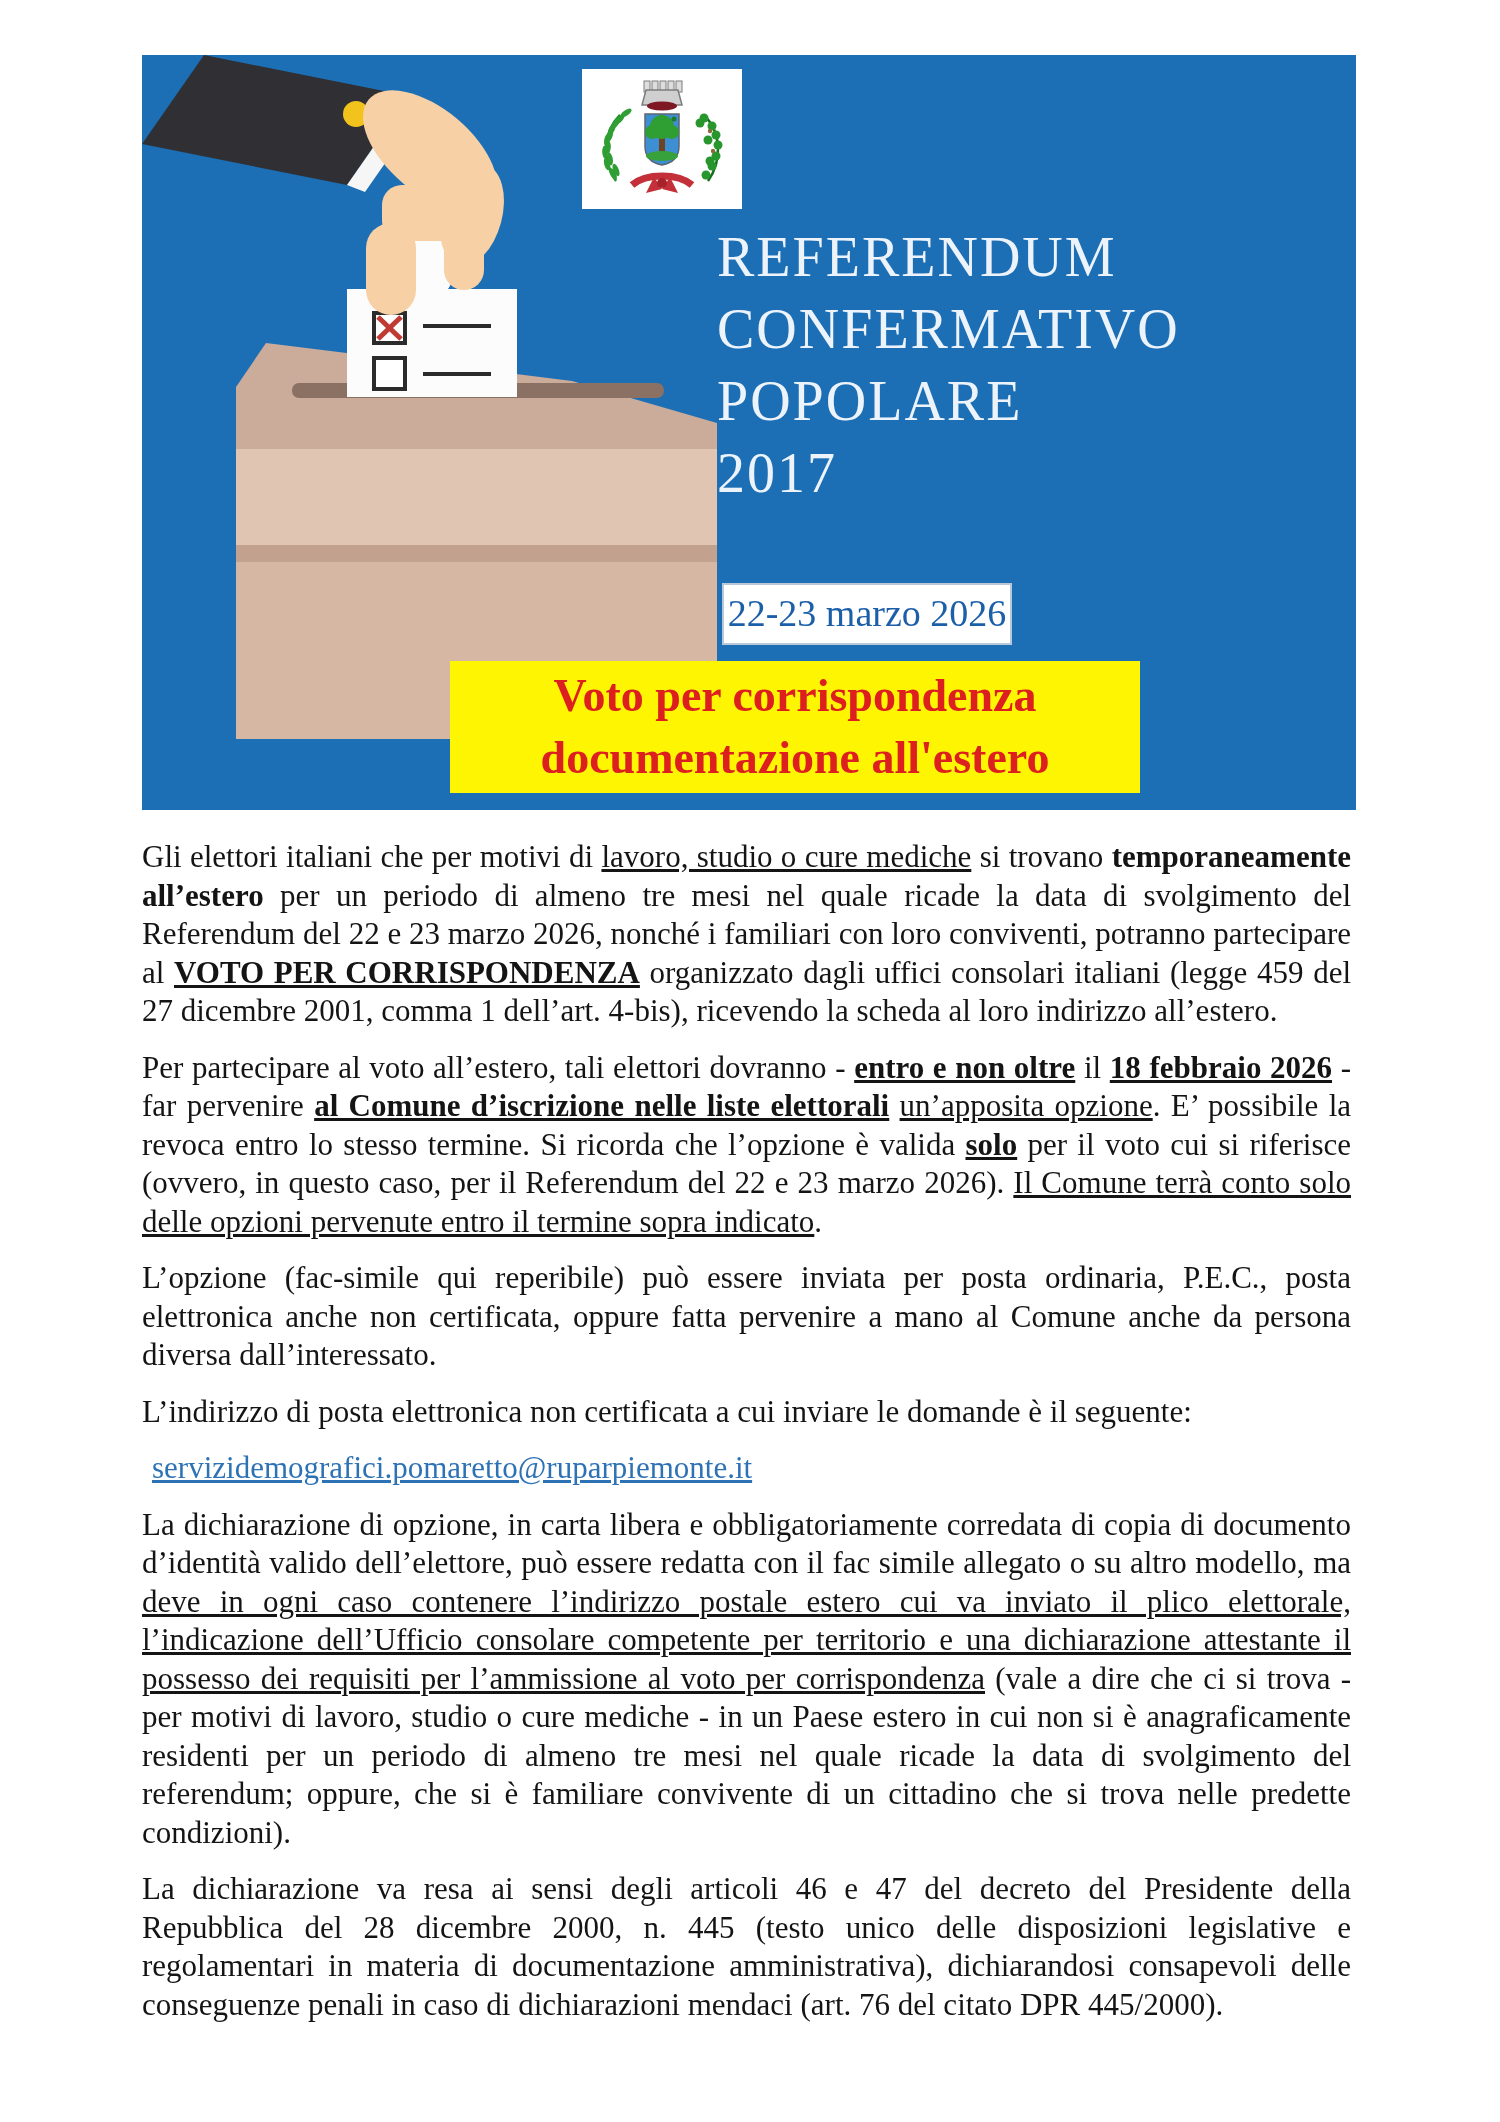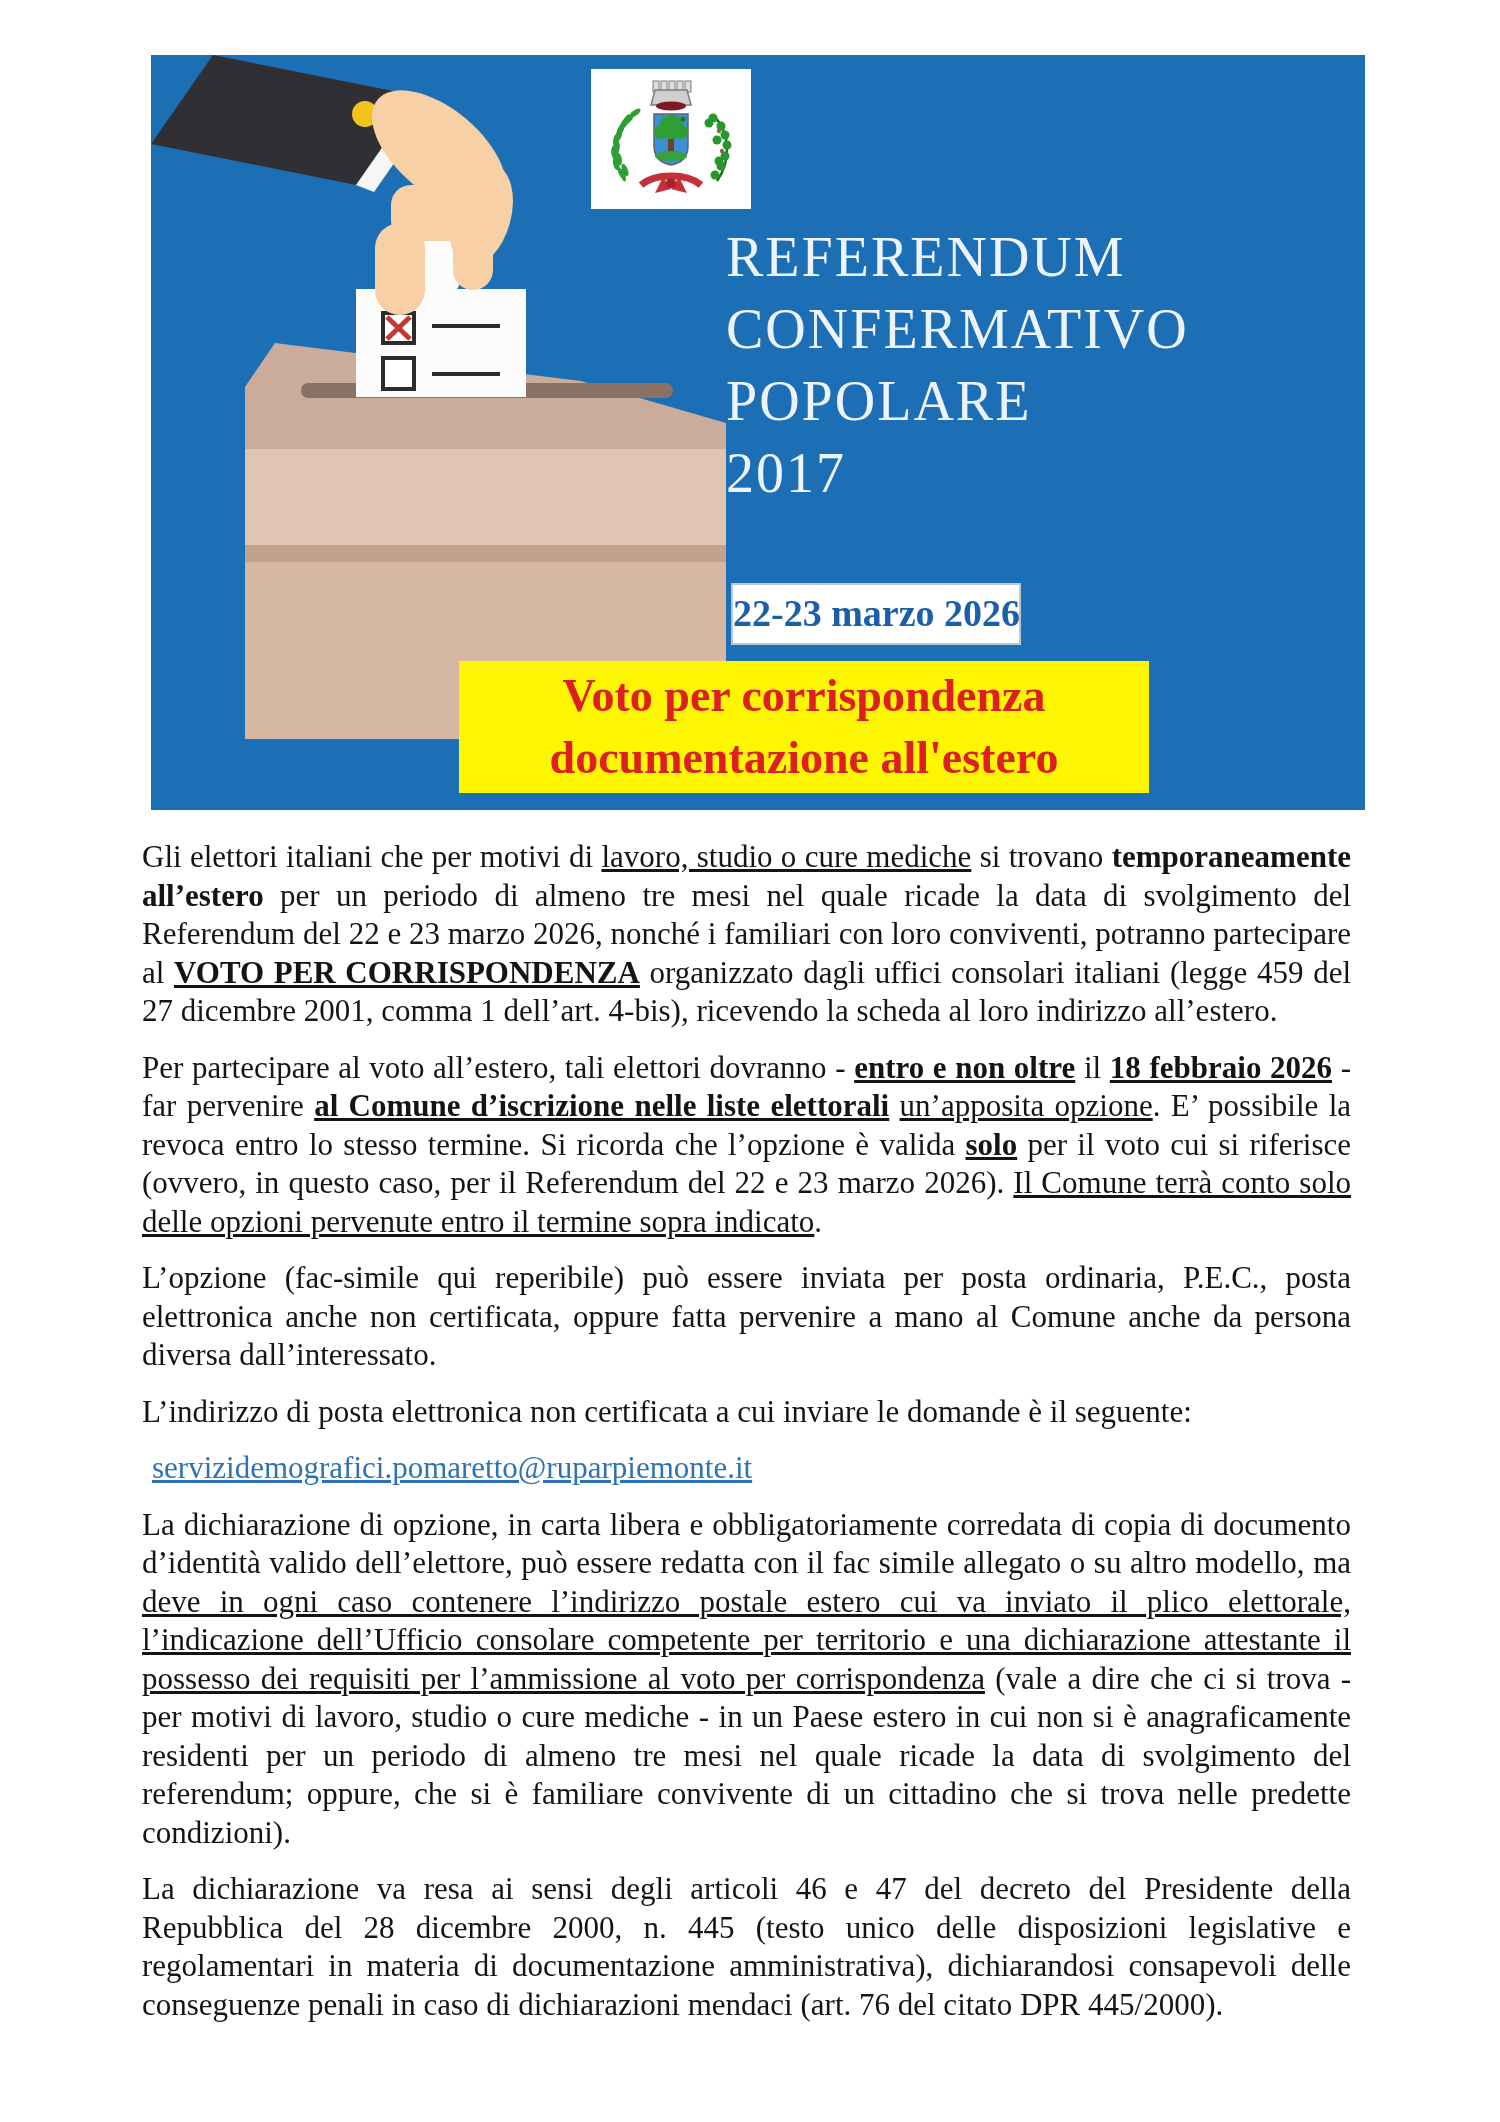"REFERENDUM" .banner { left: 151px -> 142px }
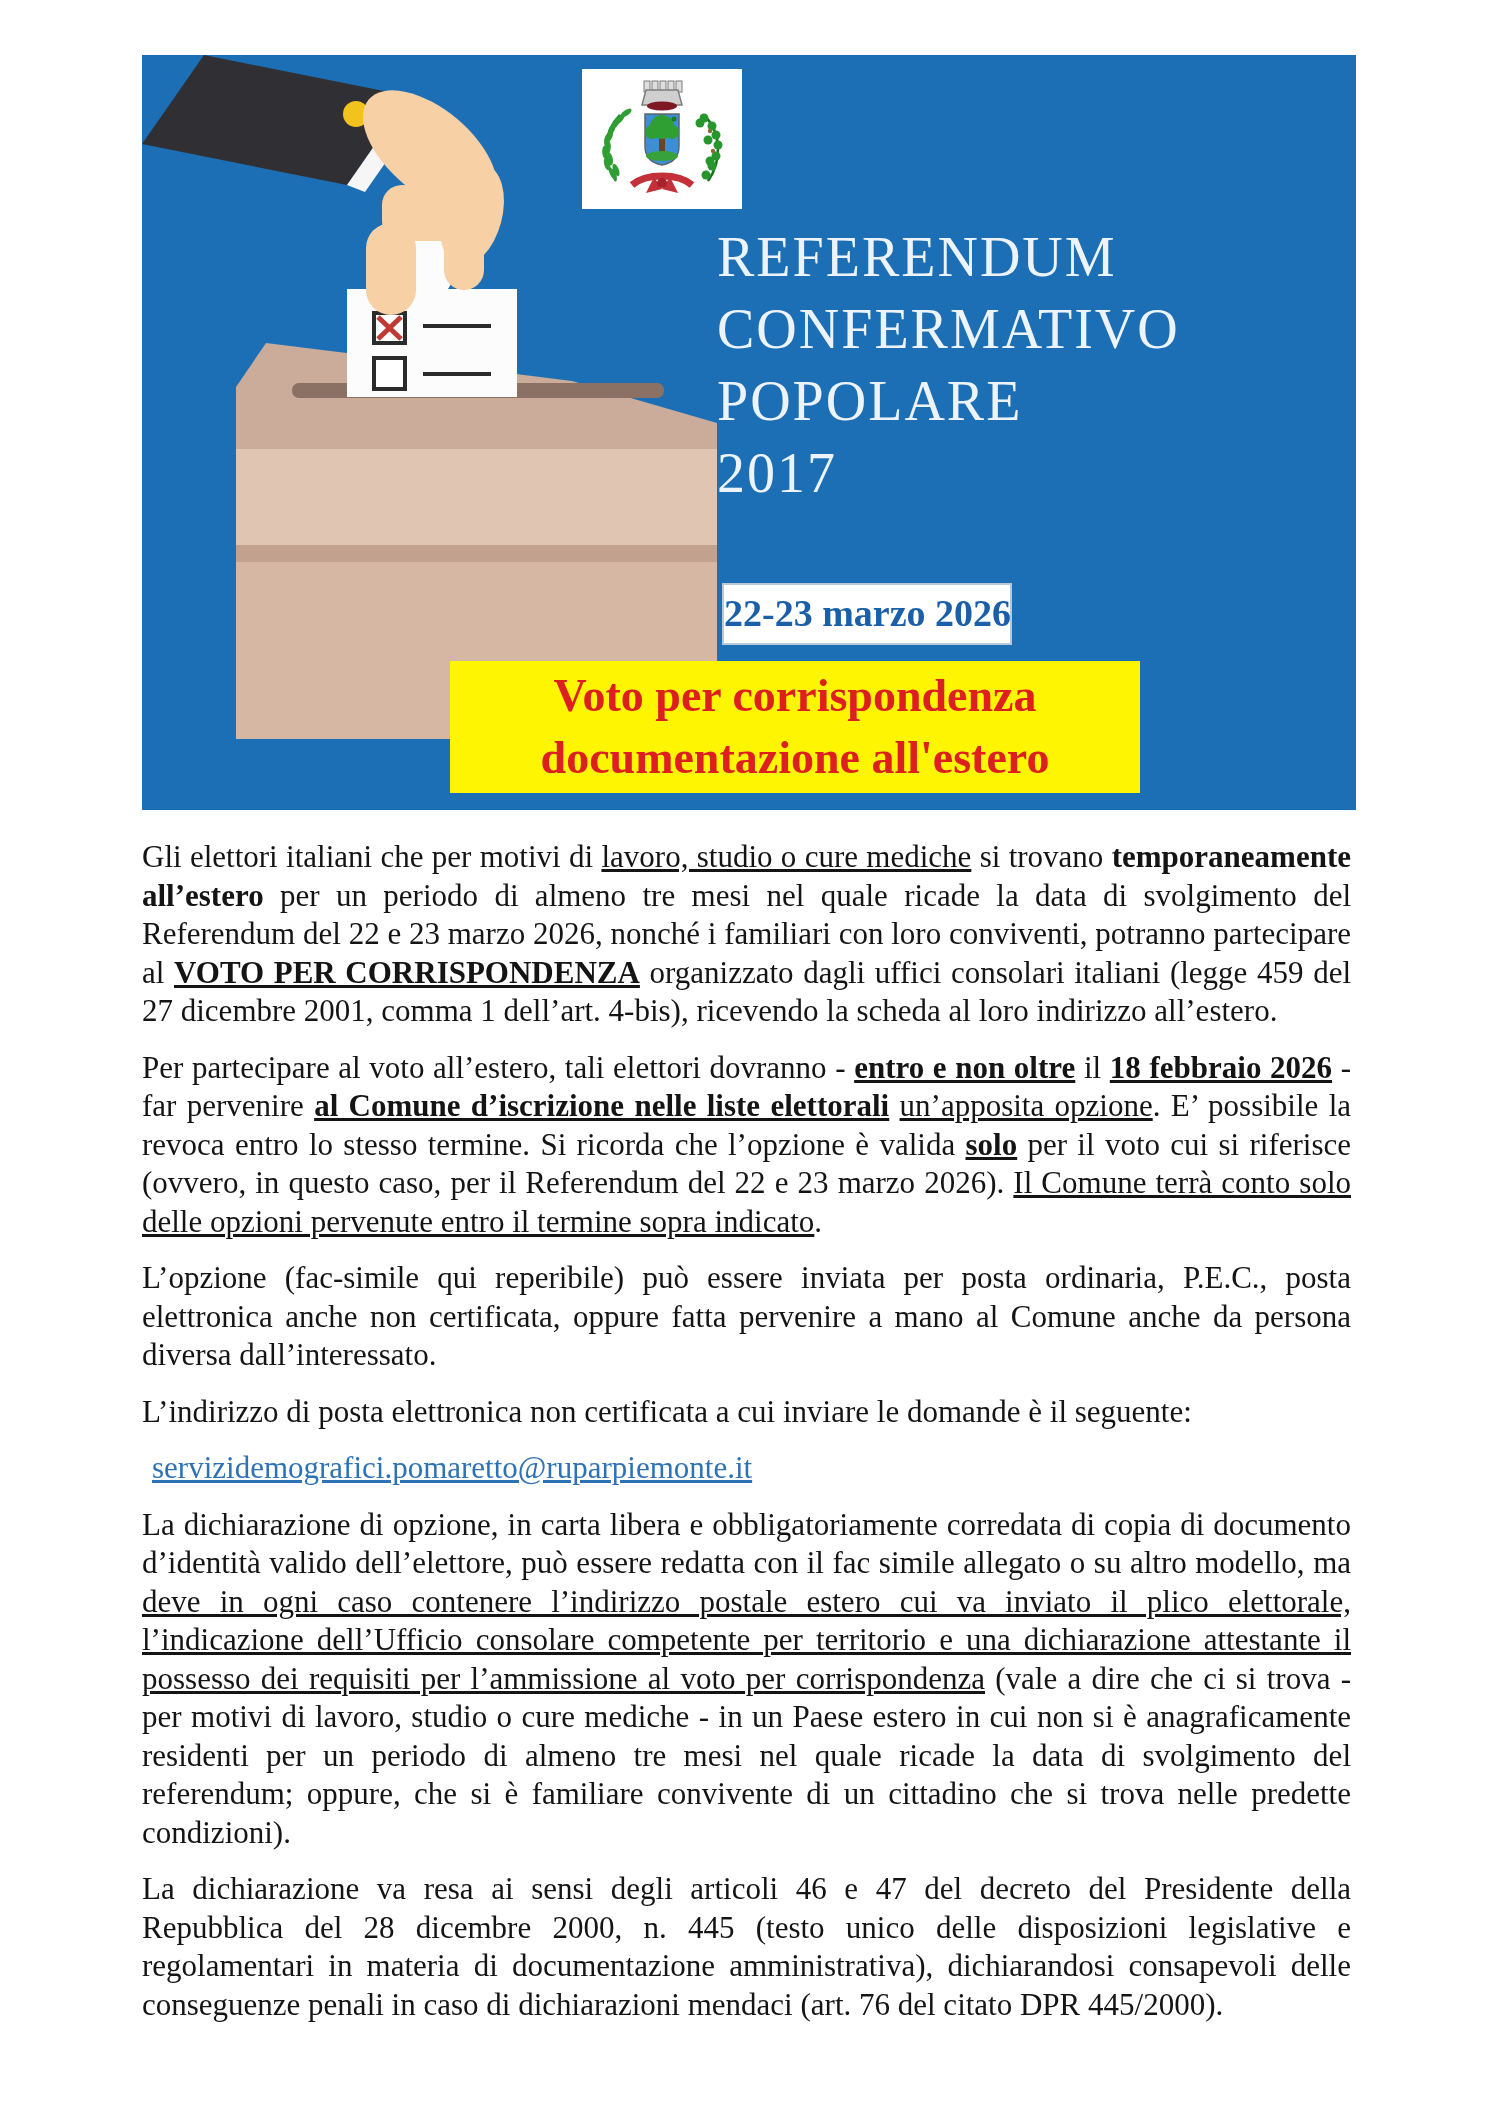"22-23 marzo 2026" .datebox { font-weight: bold -> normal }
